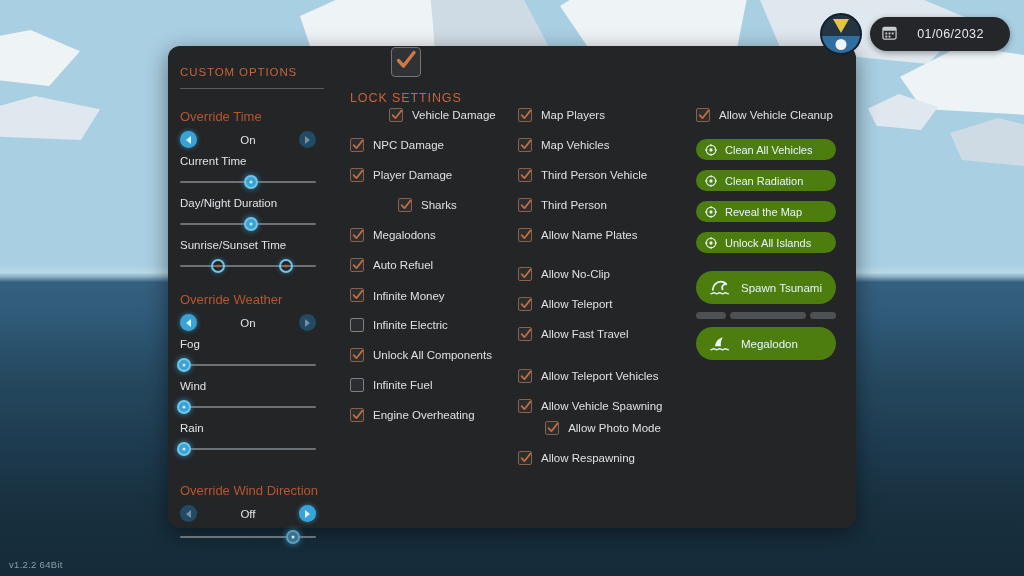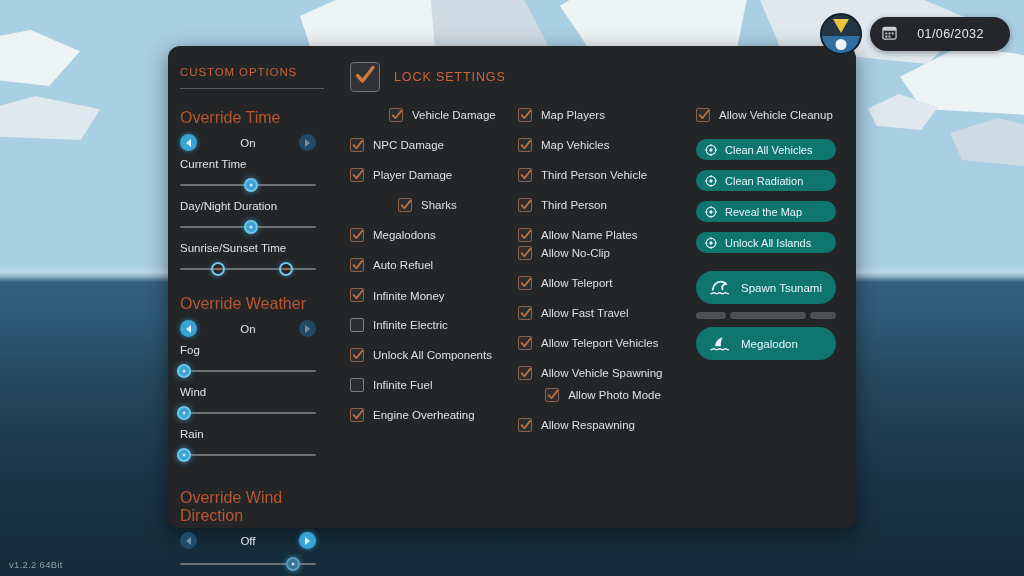"LOCK SETTINGS" .lock-row { flex-direction: none -> column; padding-top: 16px -> 1px }
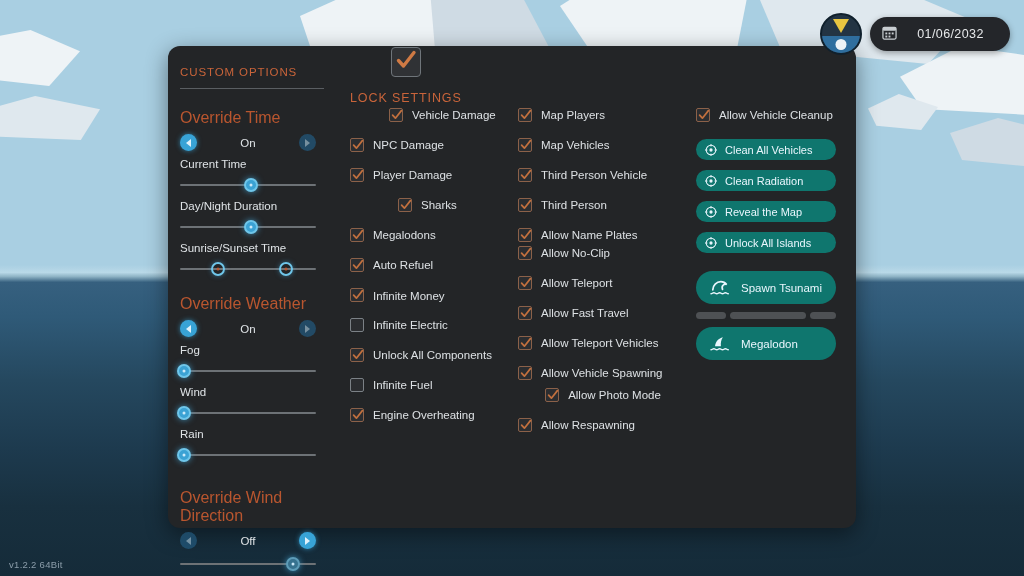"Override Time" .group-label { font-size: 16px -> 13px }
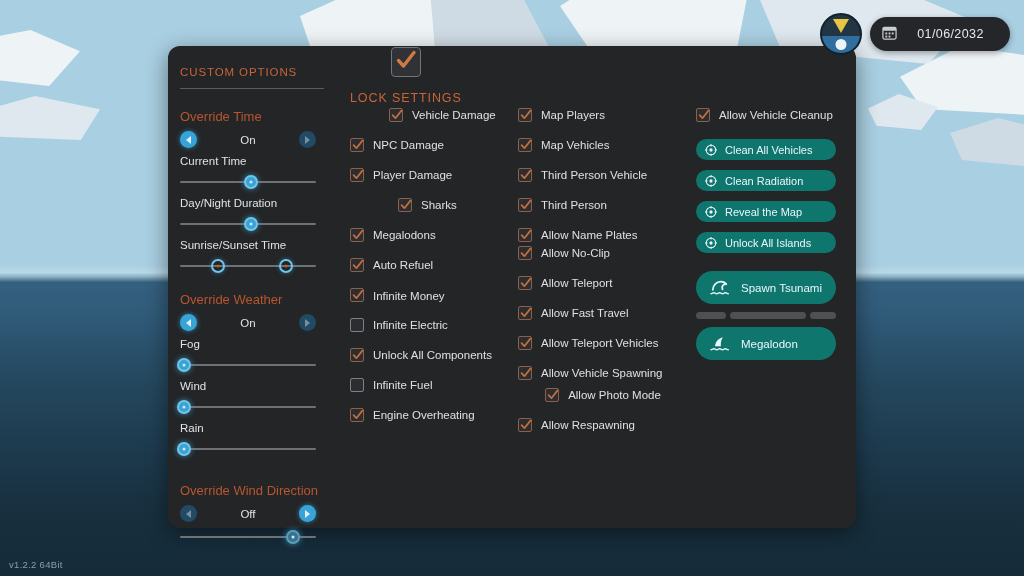"Clean All Vehicles" .btn-blue { background: #0f766e -> #4d7c0f }
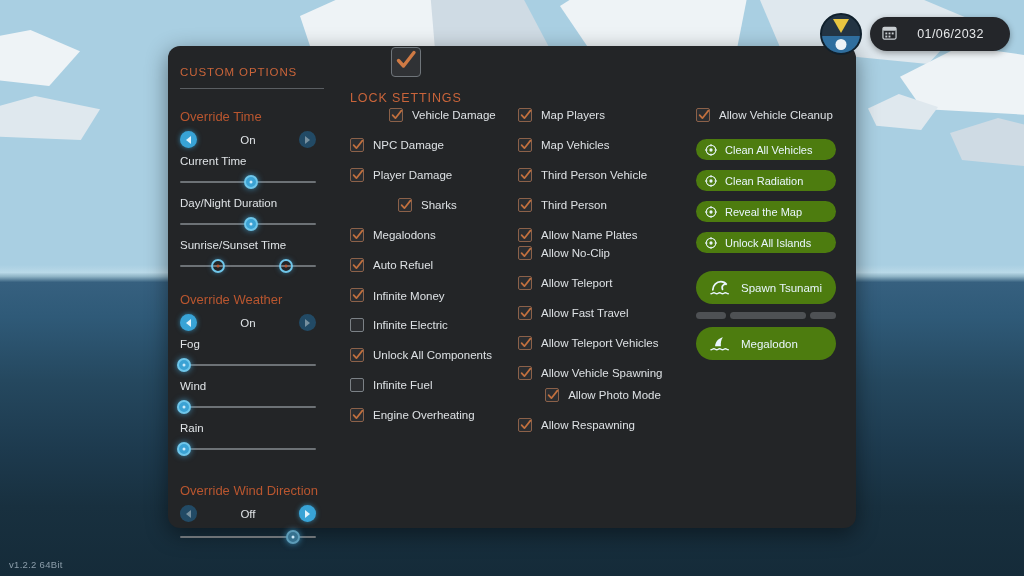"Allow No-Clip" div.chk-row { margin-top: 4px -> 25px }
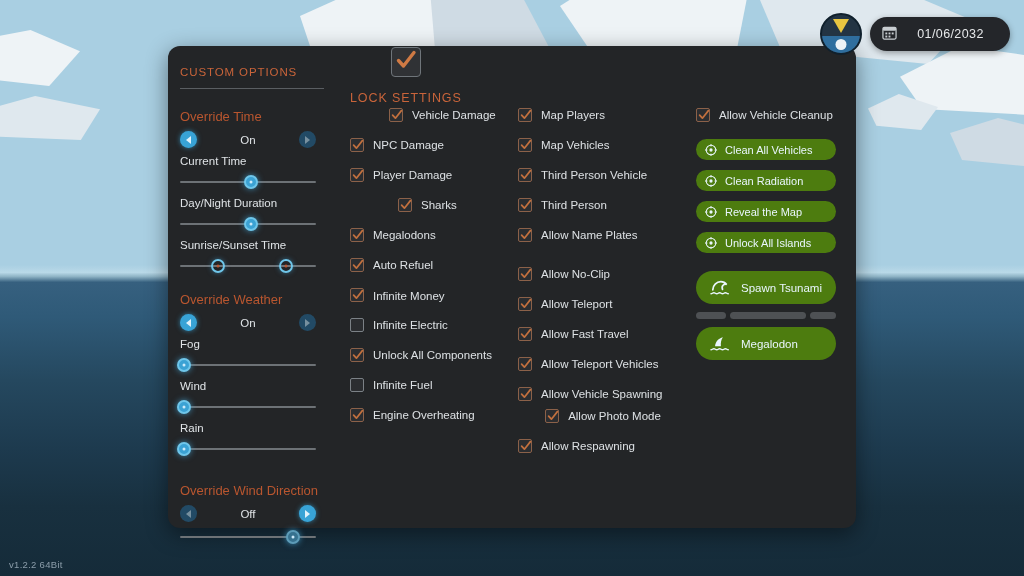"Allow Teleport Vehicles" div.chk-row { margin-top: 16px -> 28px }
